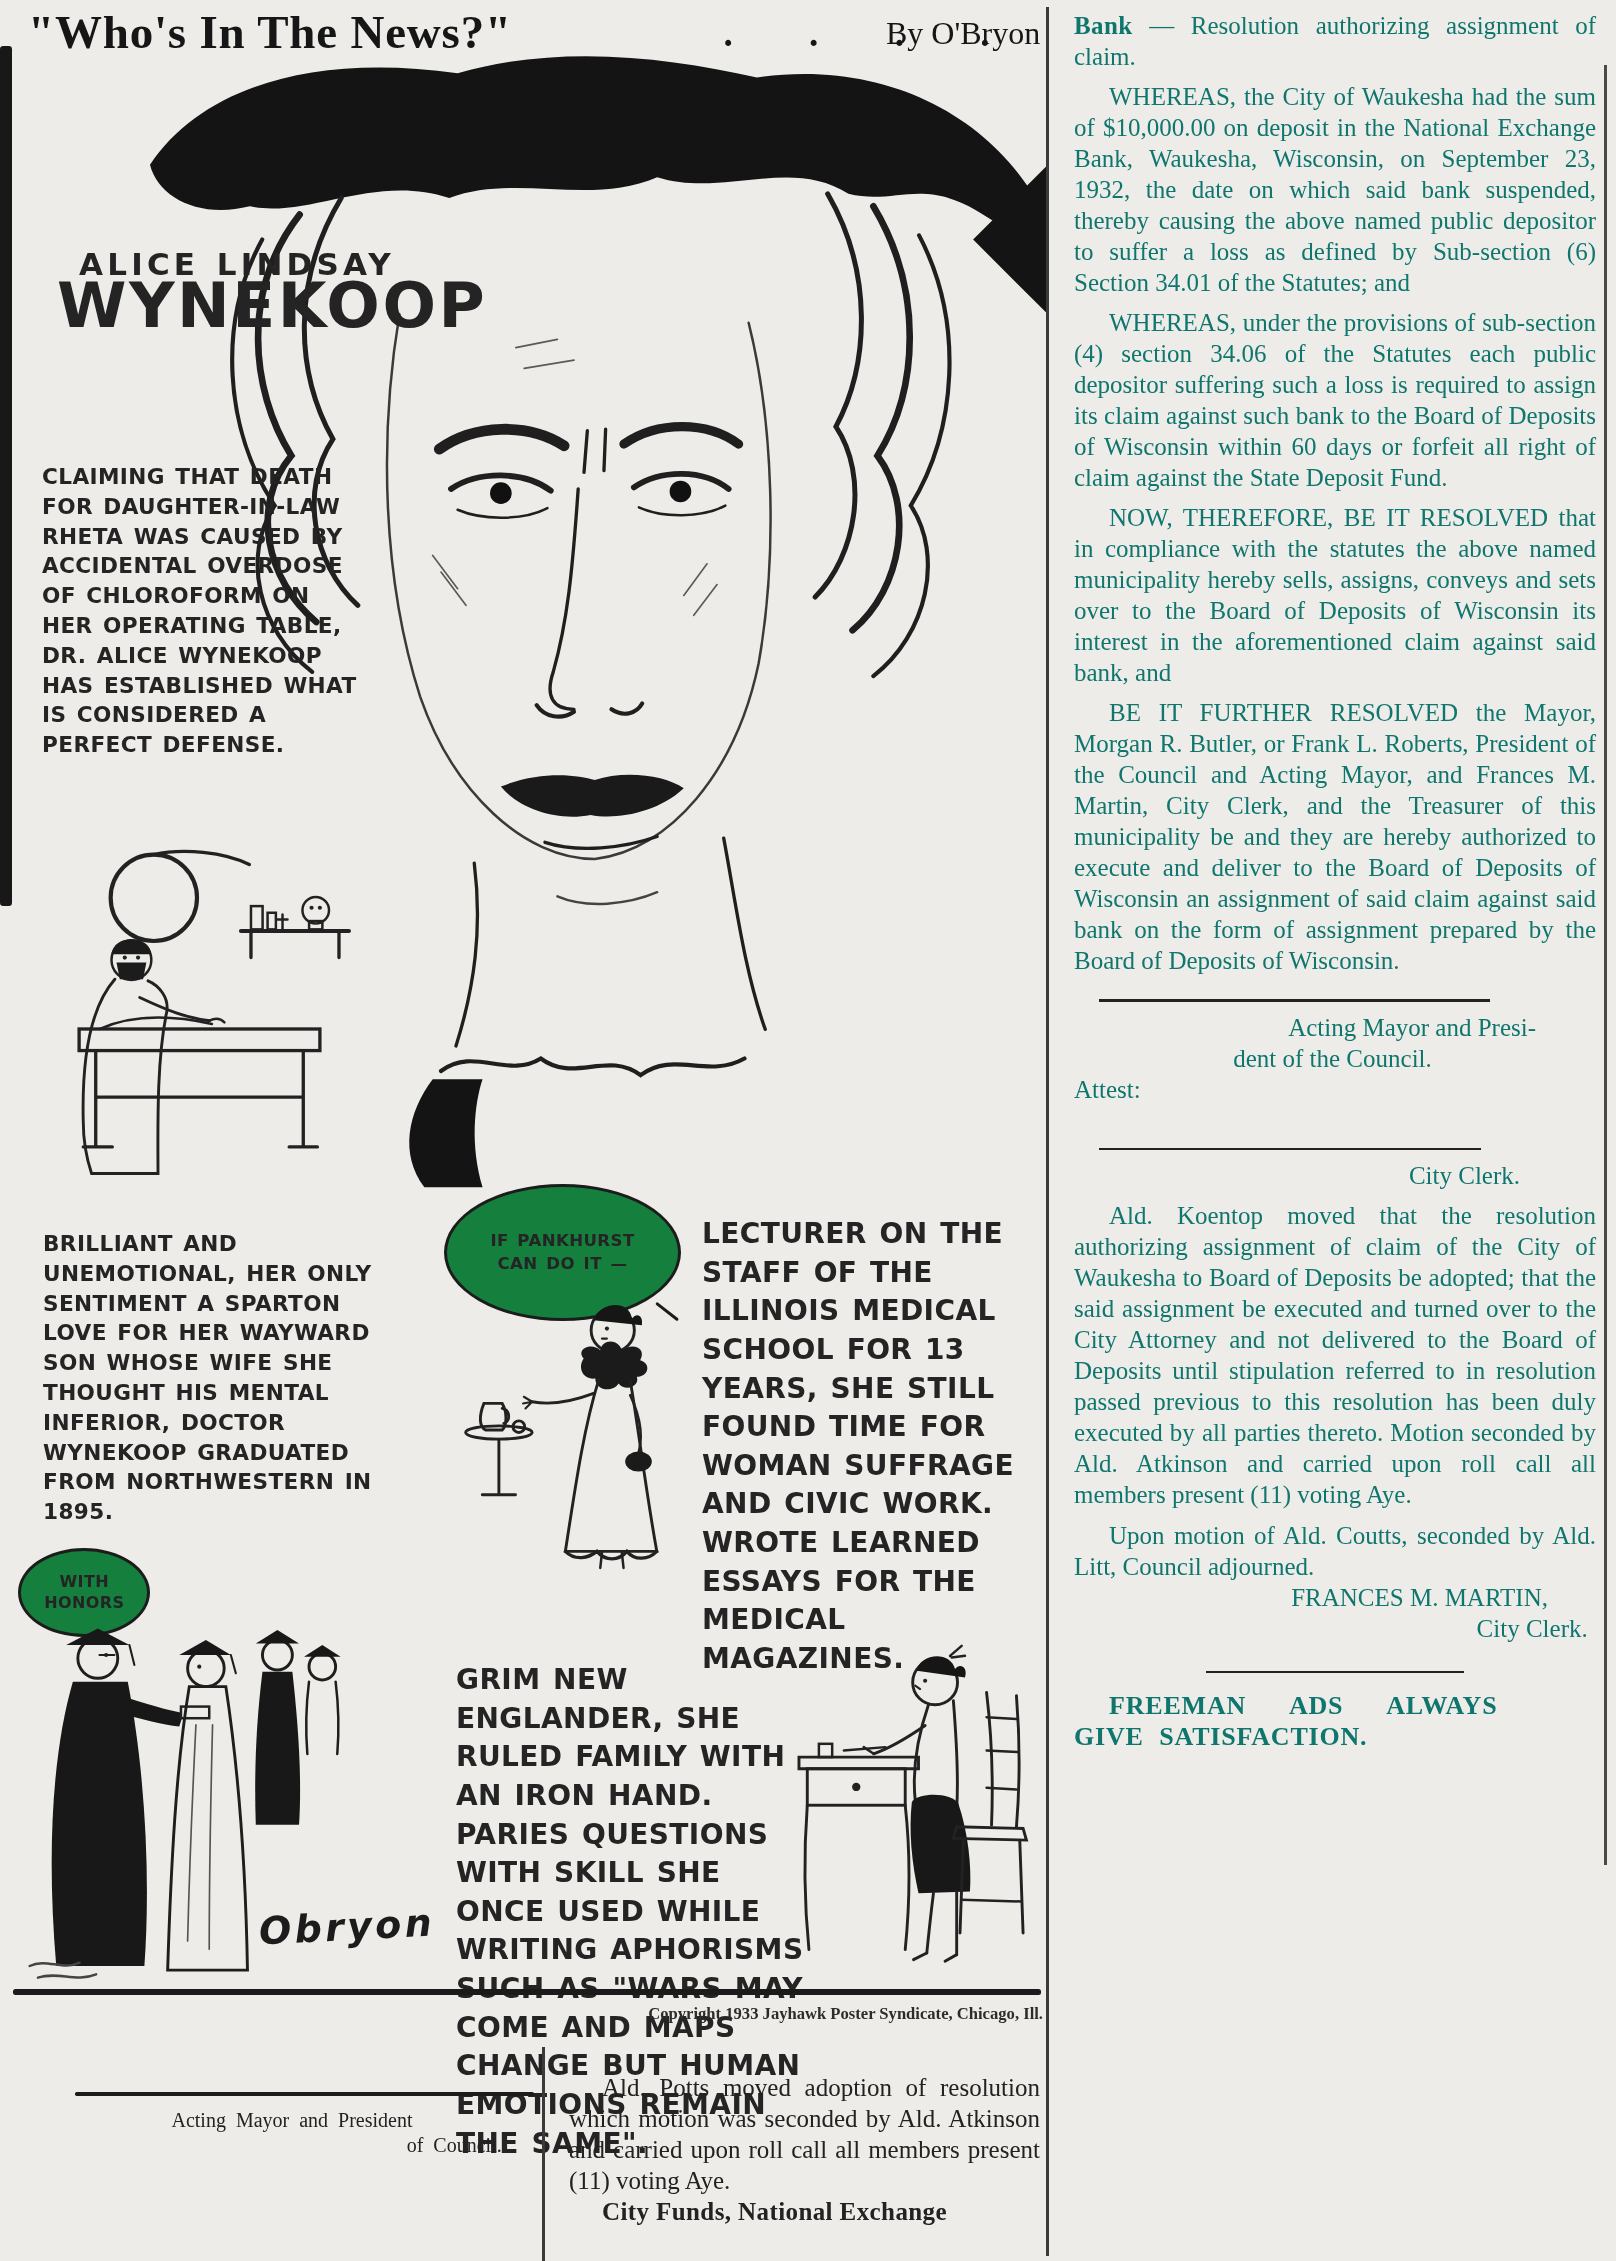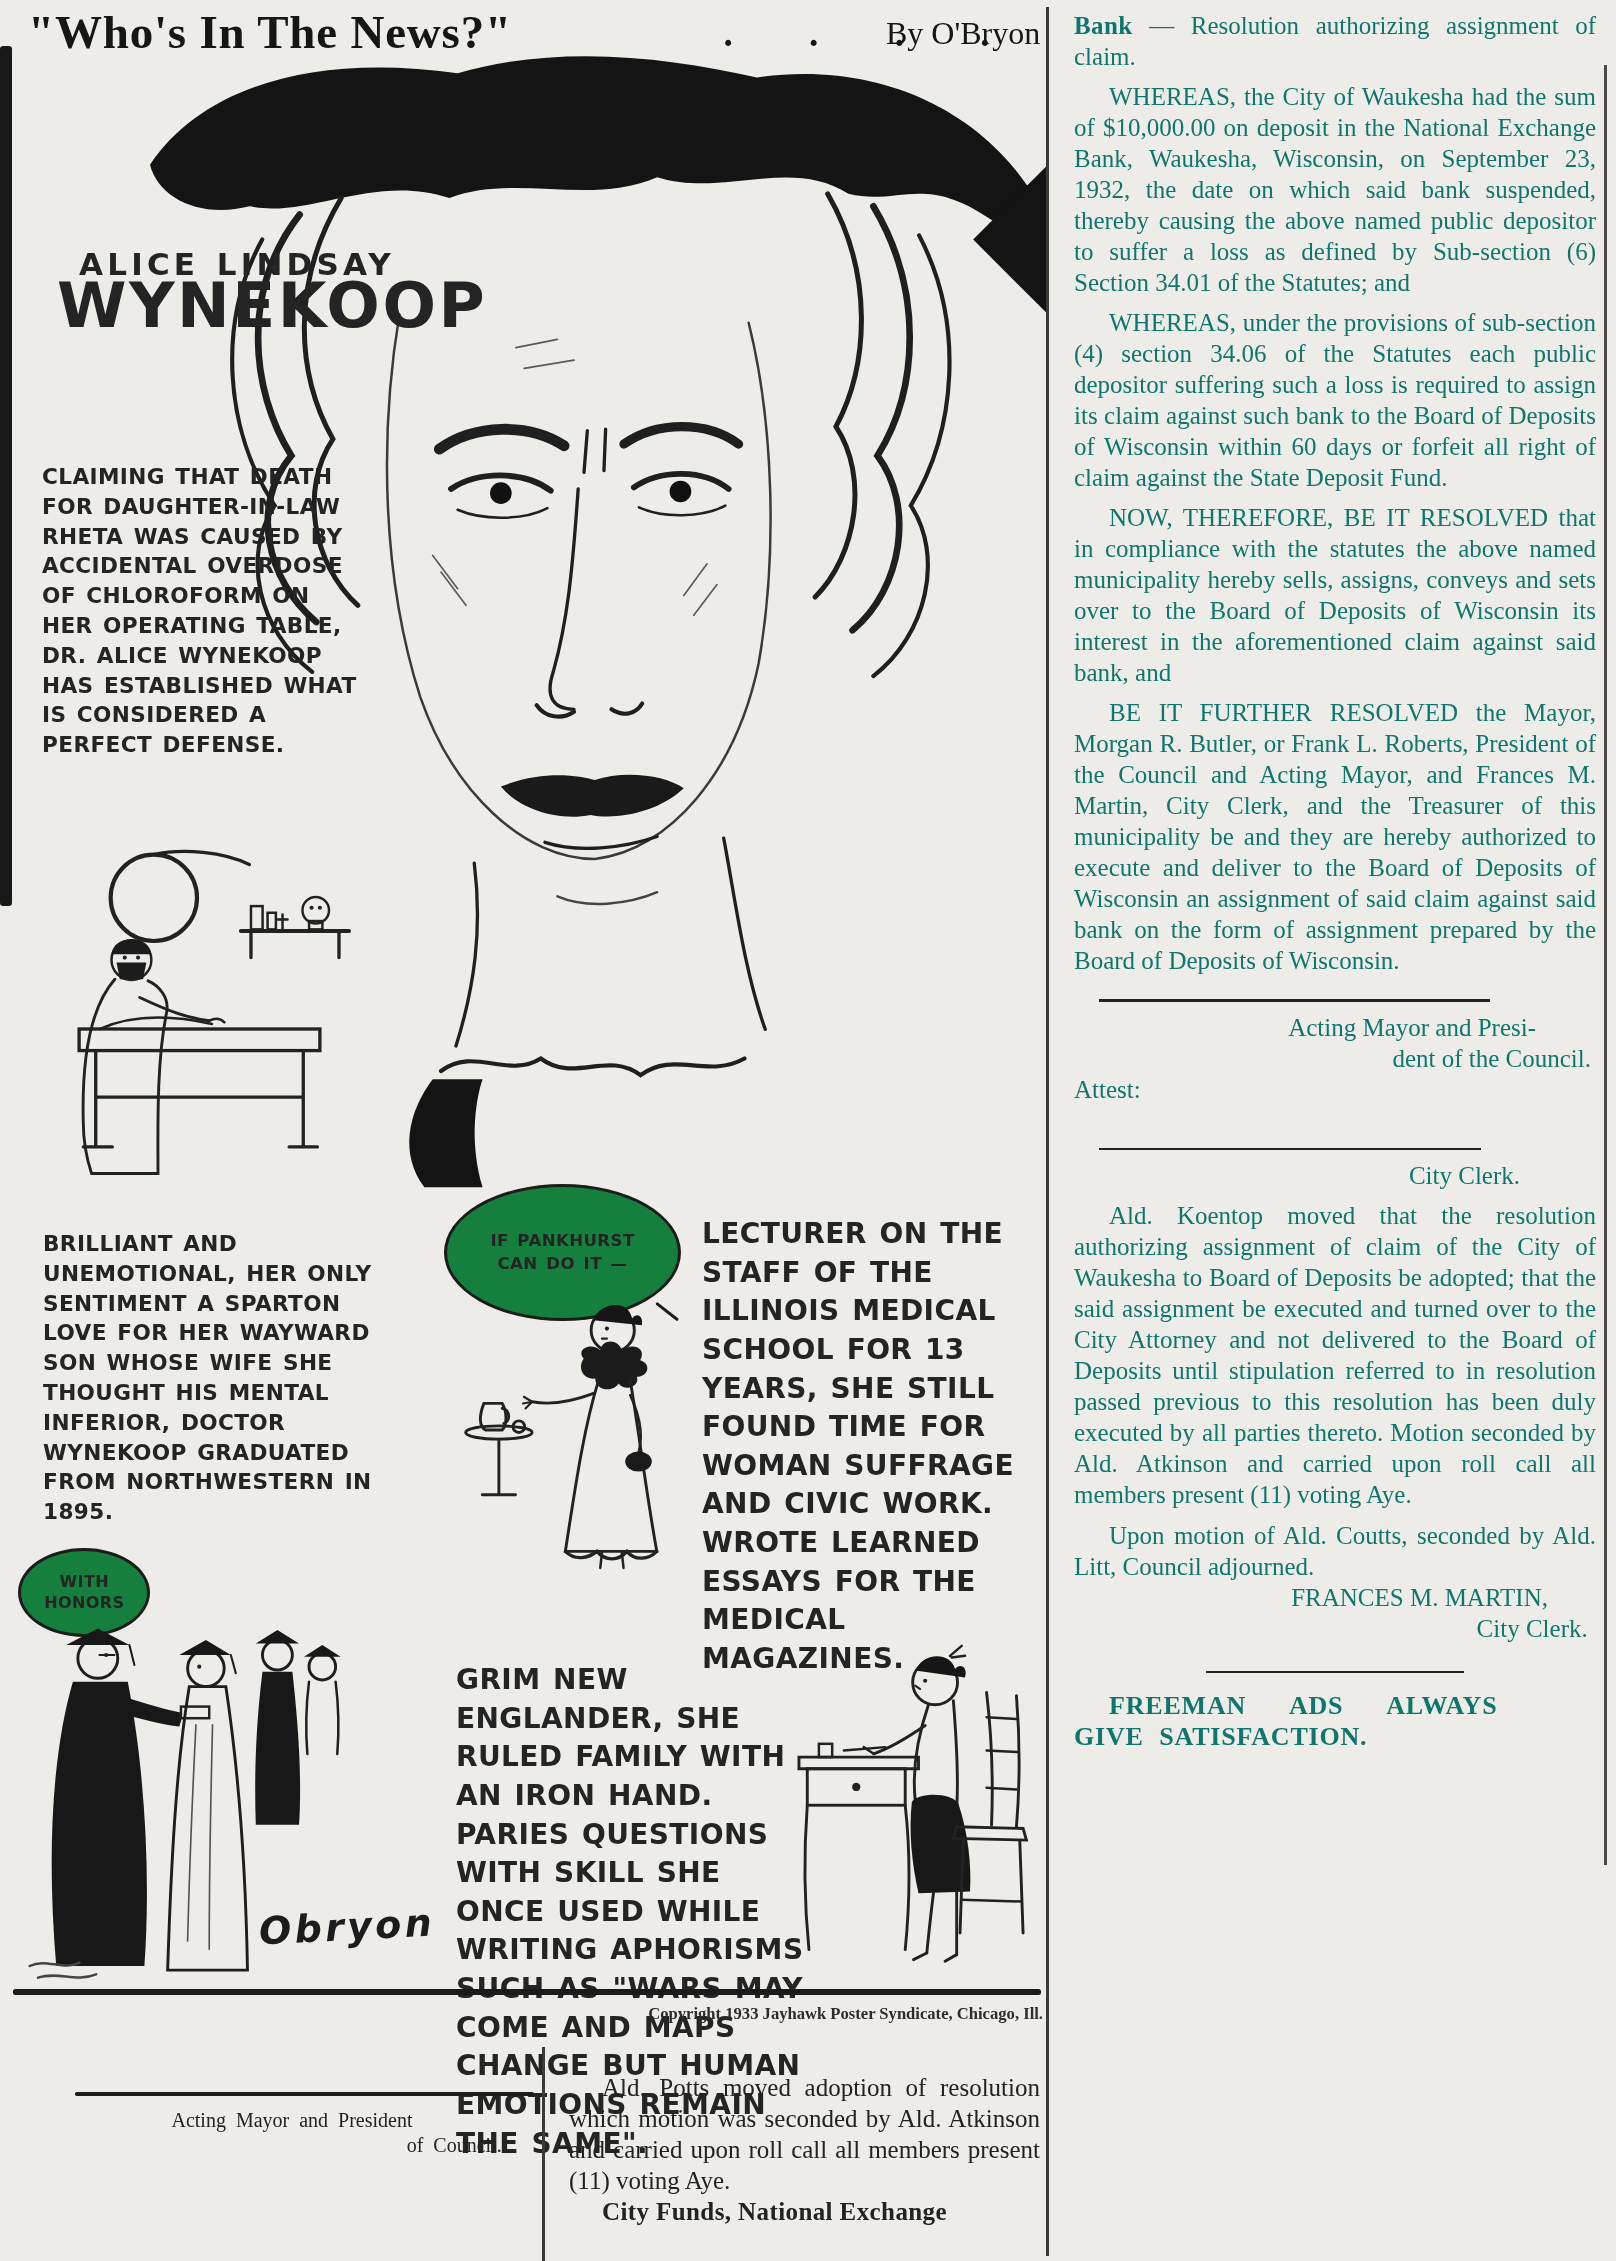"dent of the Council." .sig-right2 { text-align: right -> center }
